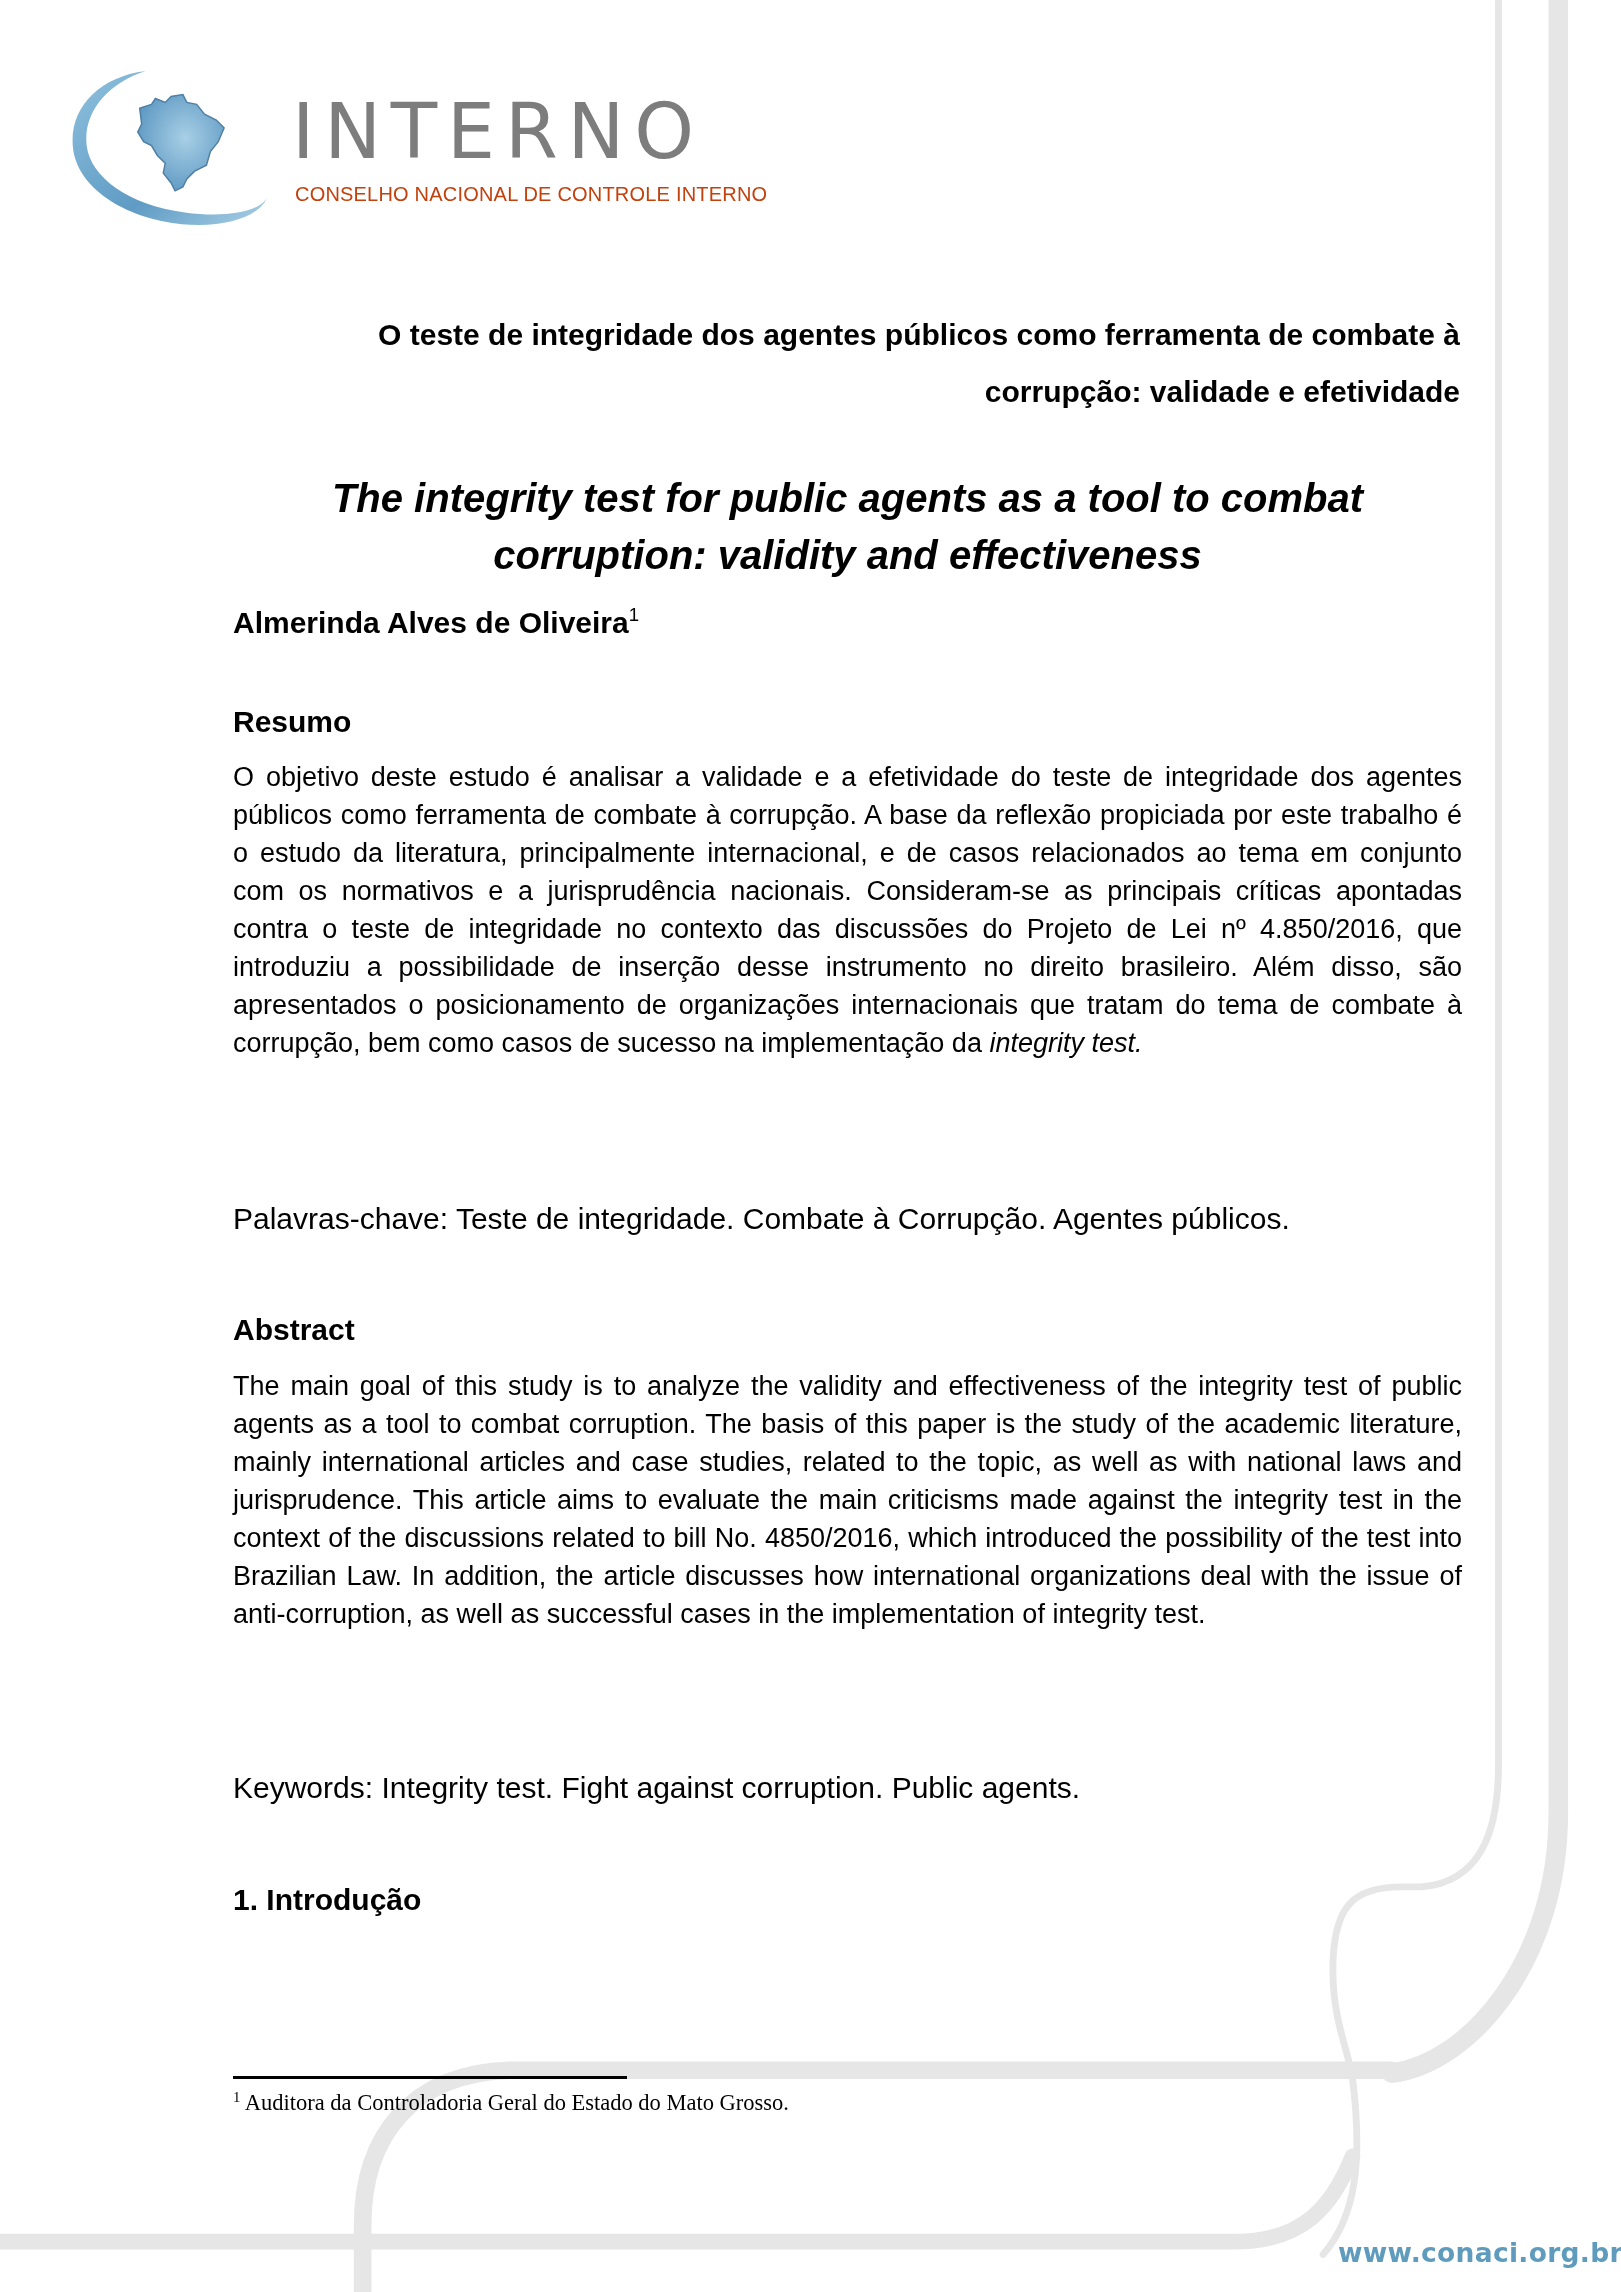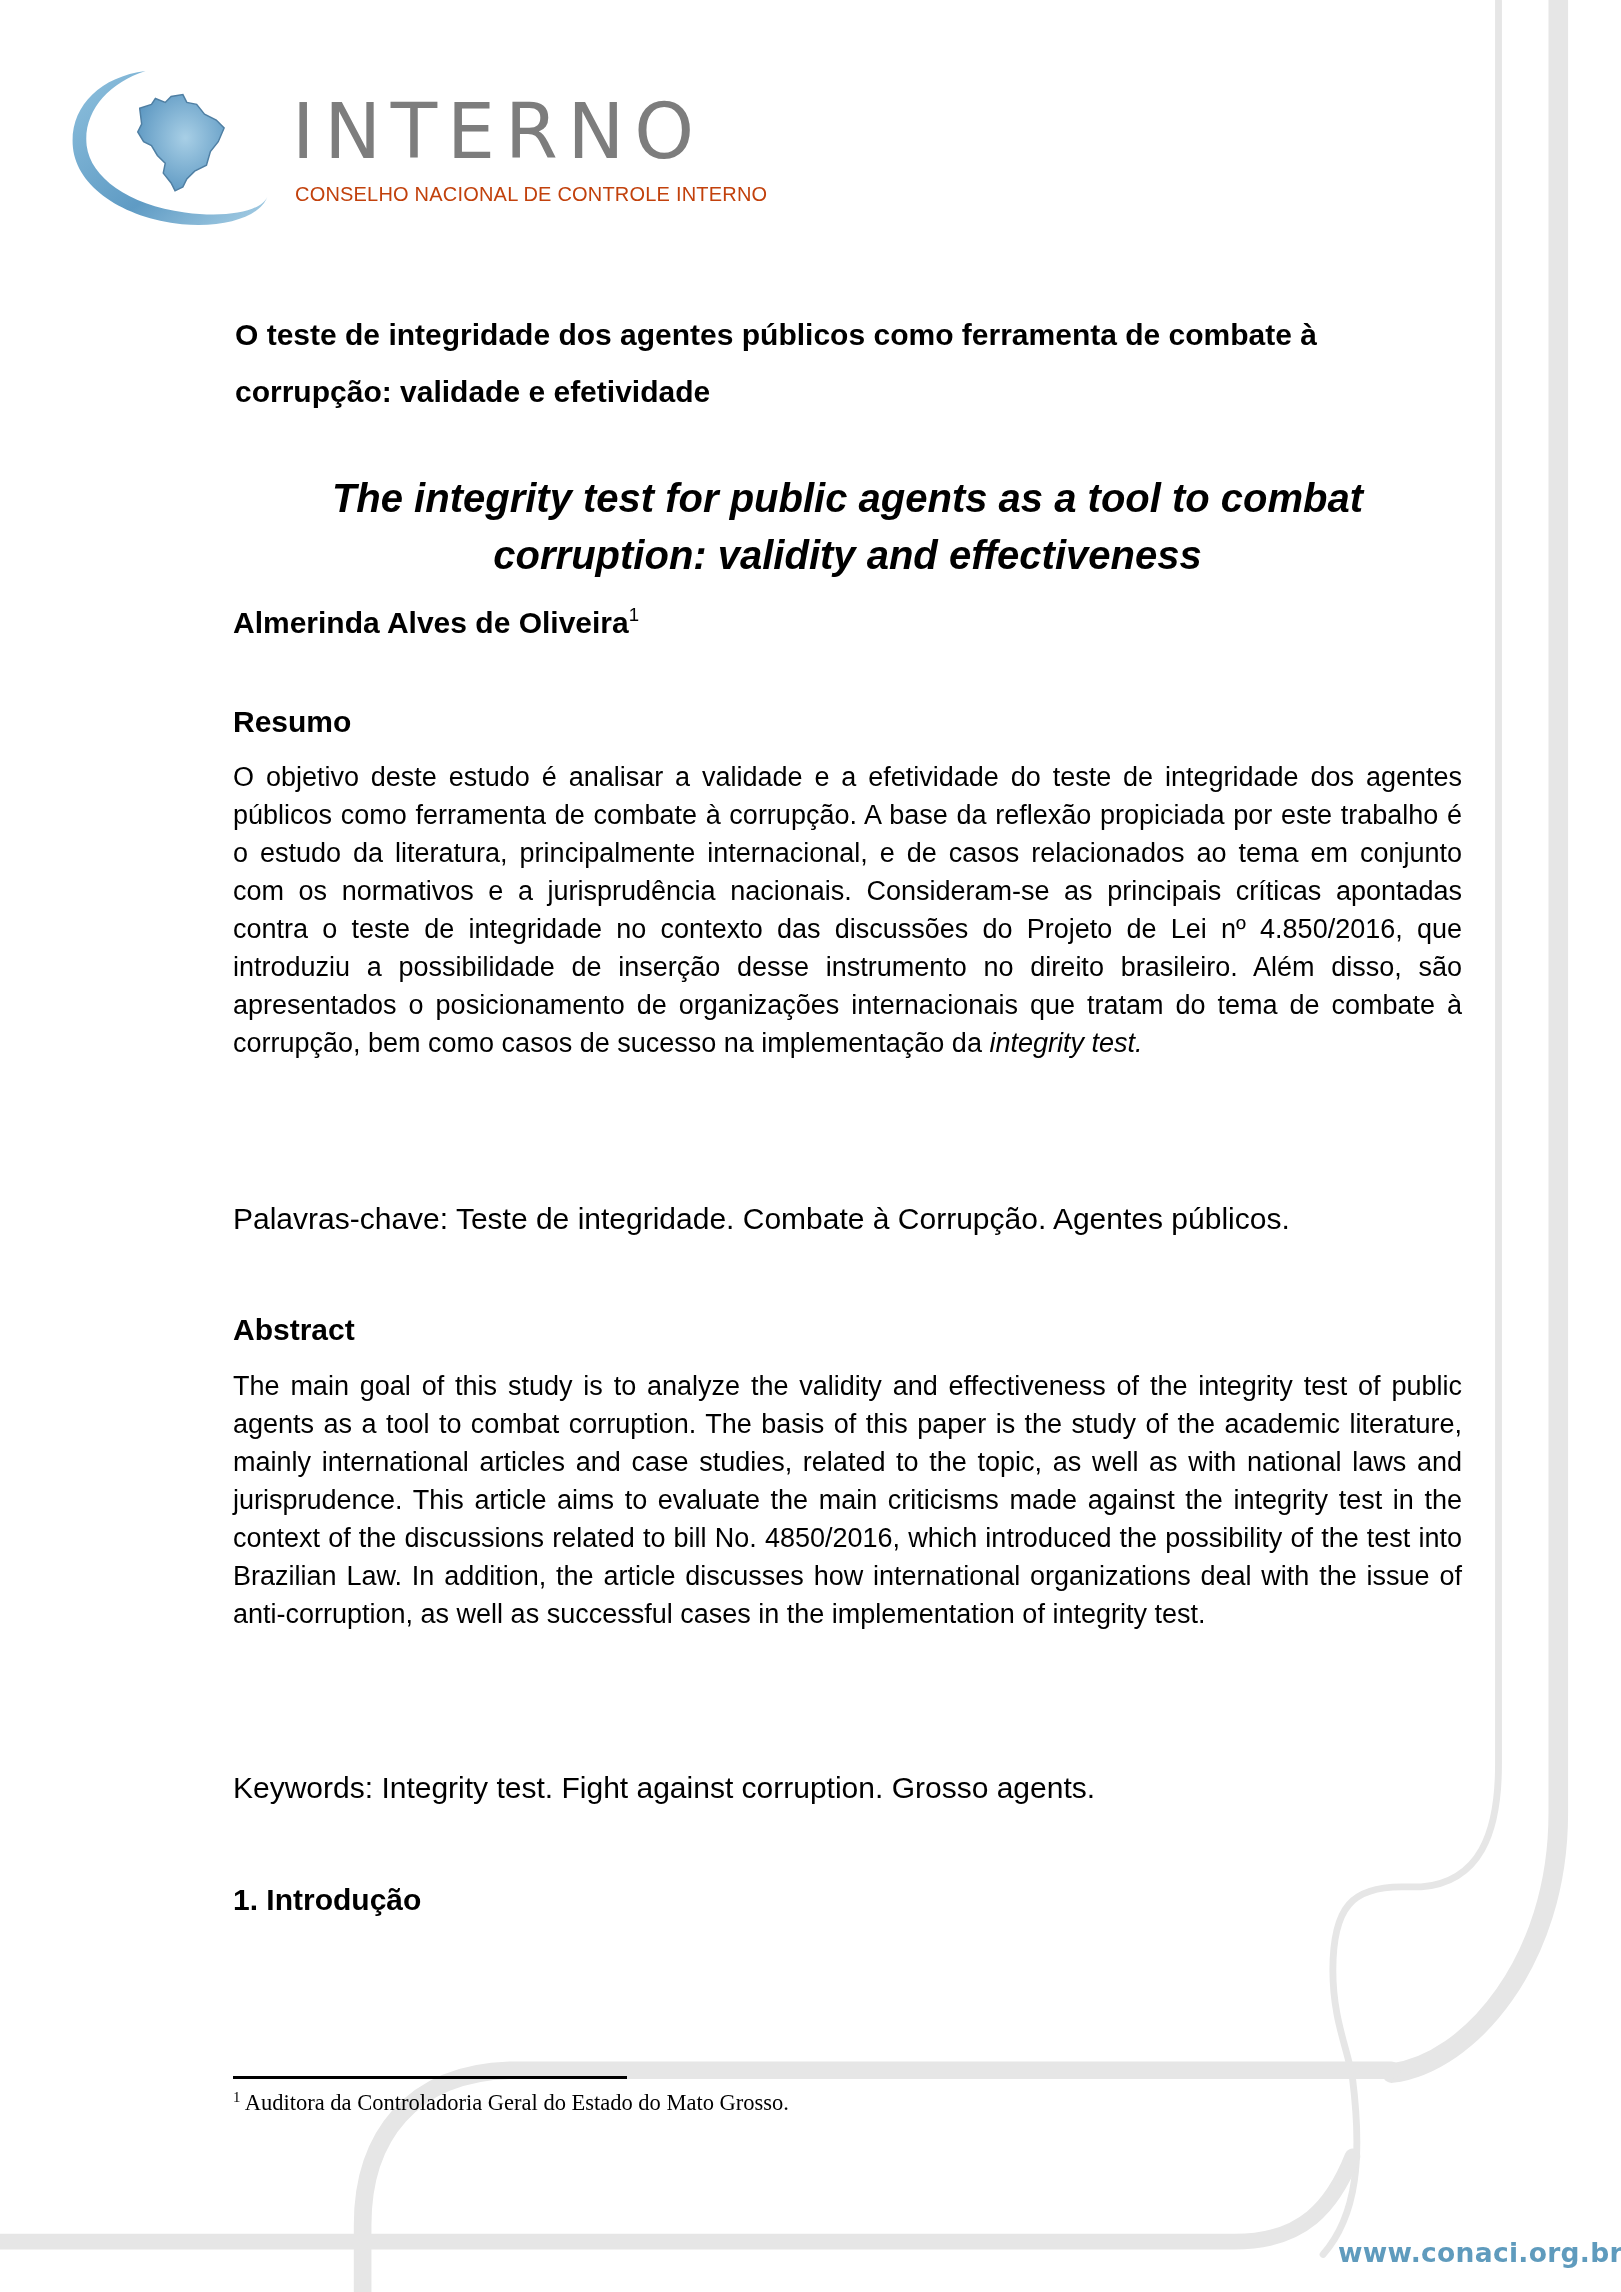"O teste de integridade dos" .title-pt { text-align: left -> right }
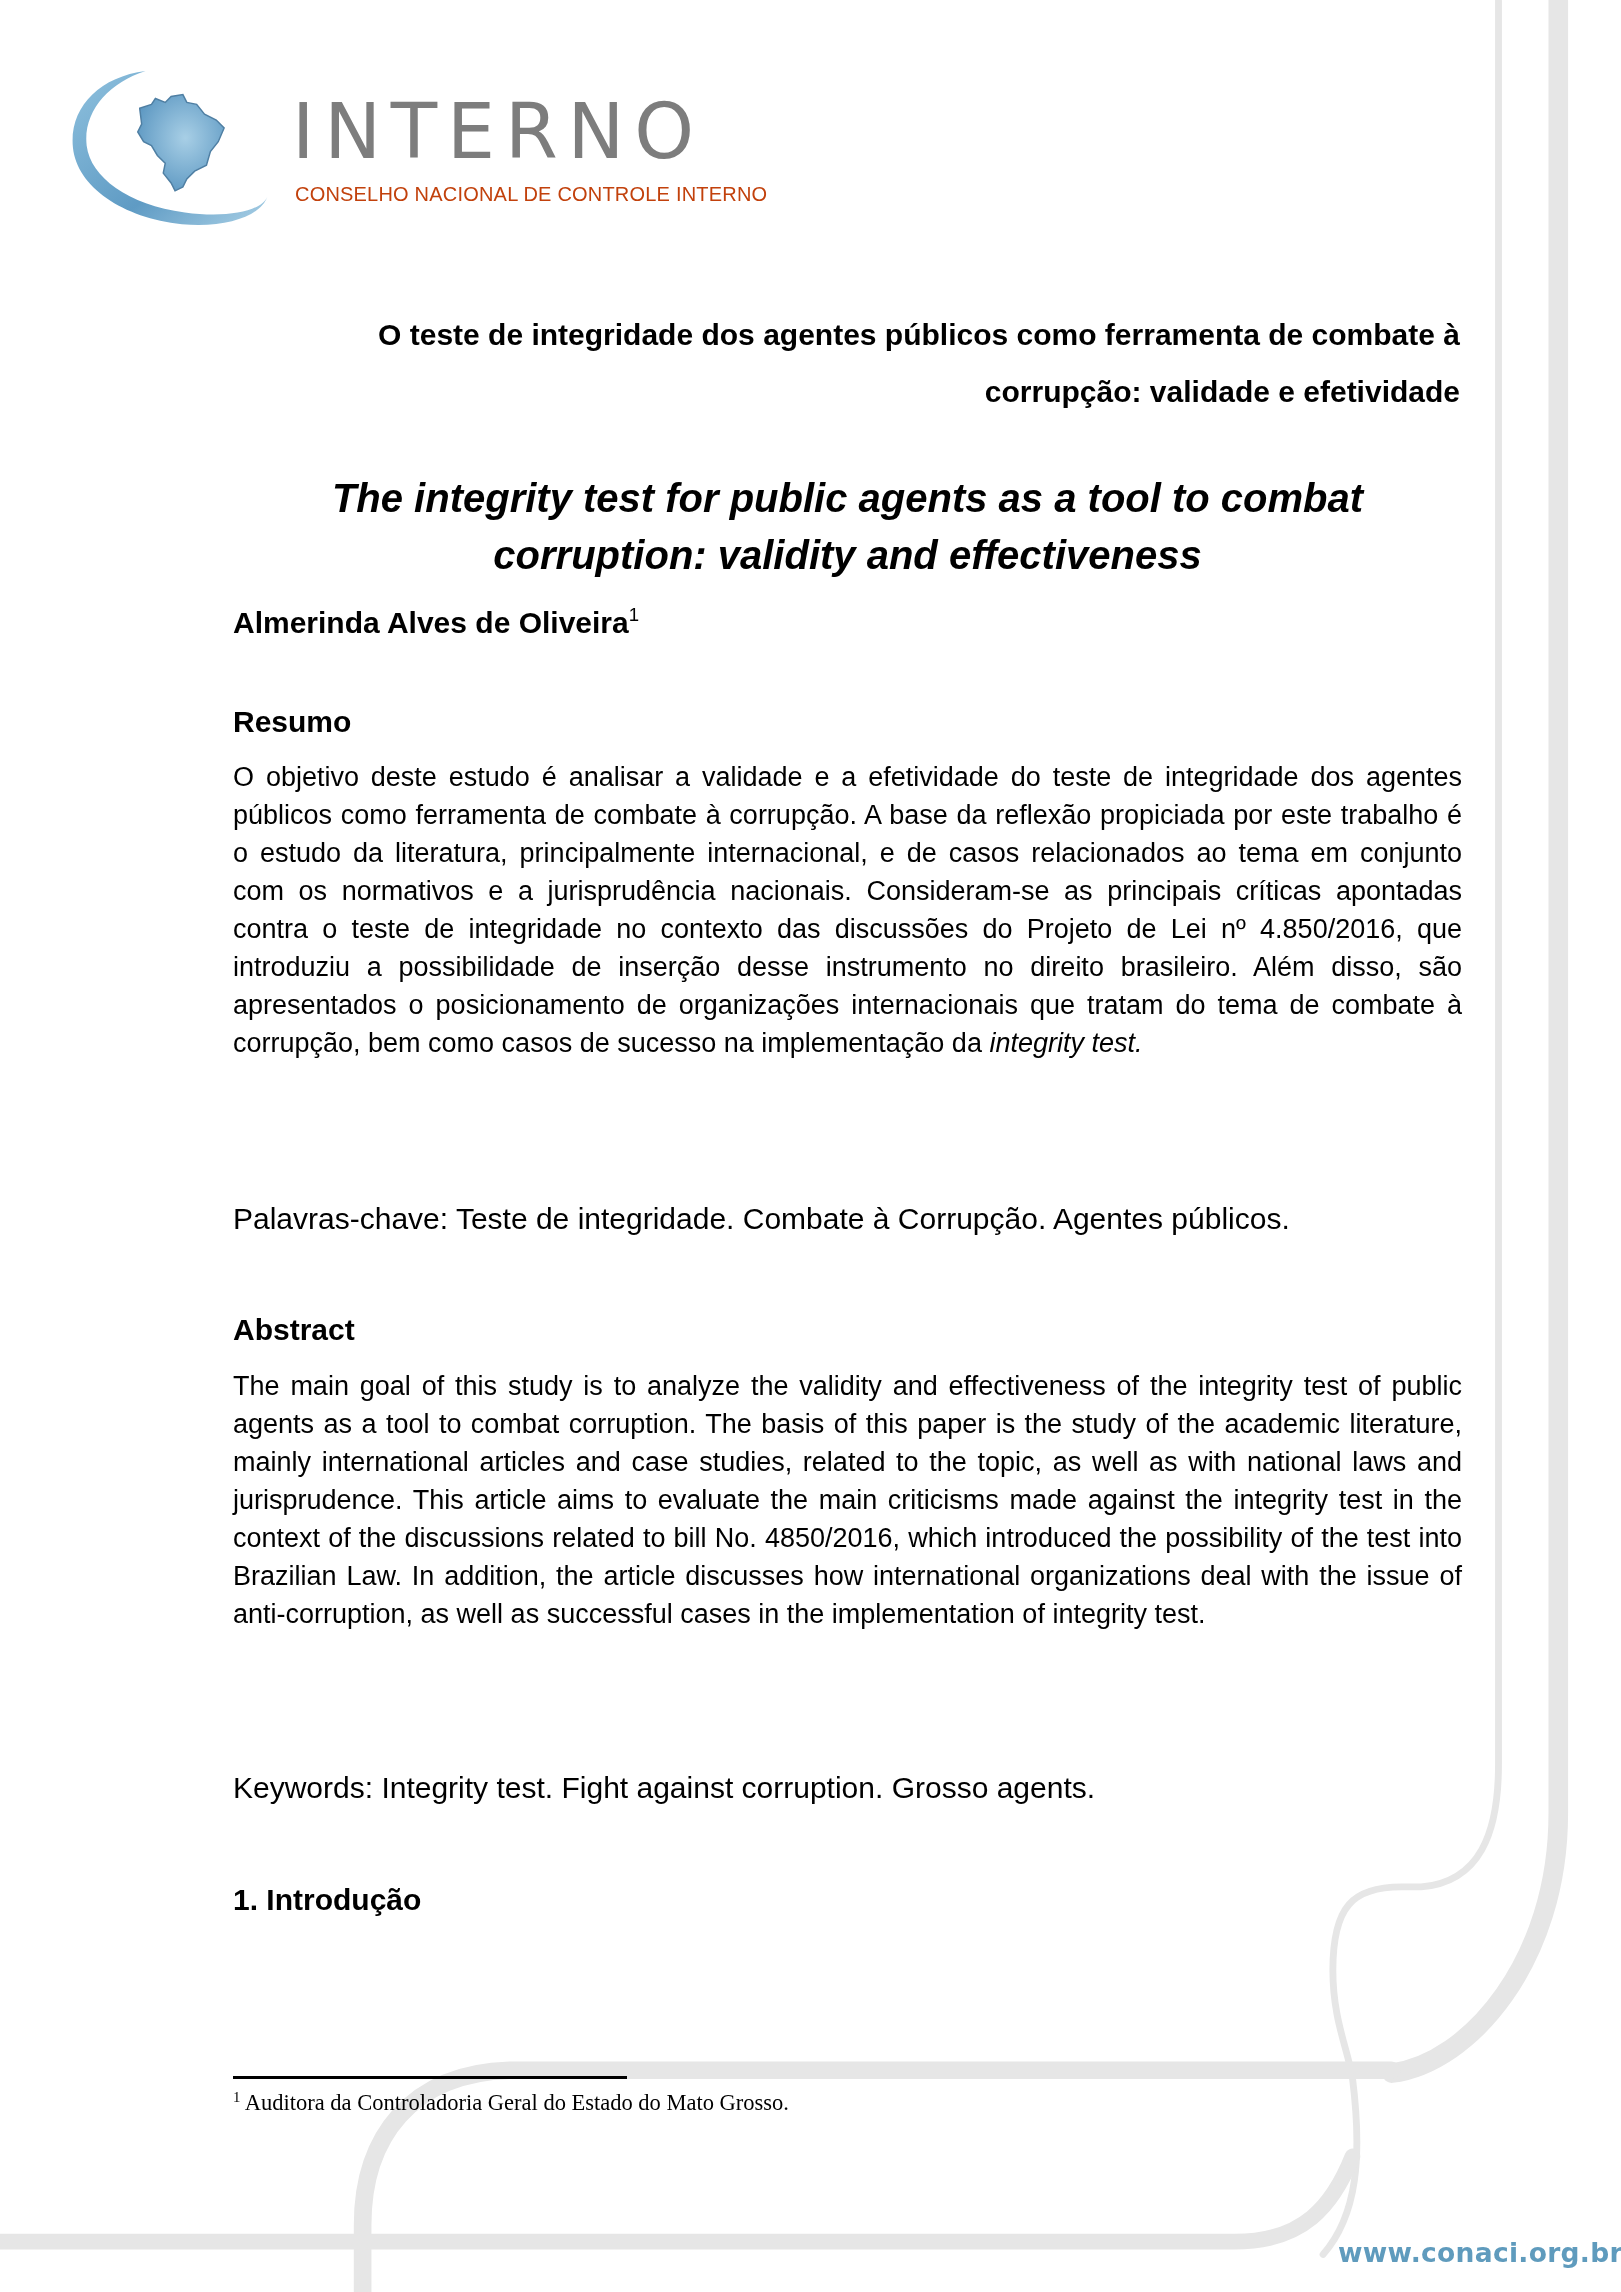"Keywords: Integrity test. Fight against" div.plain { text: Grosso -> Public }
